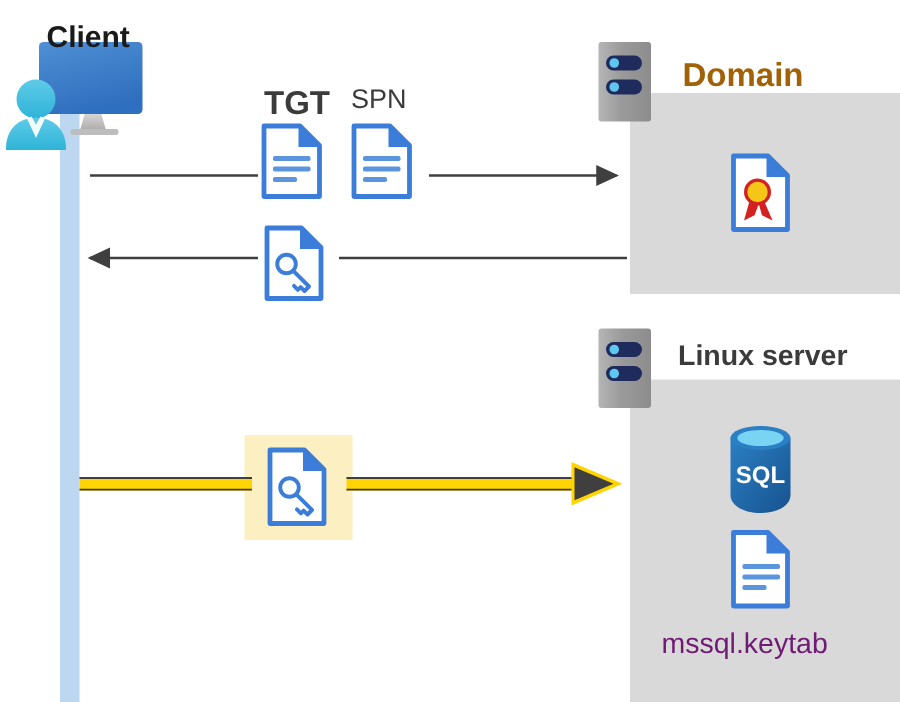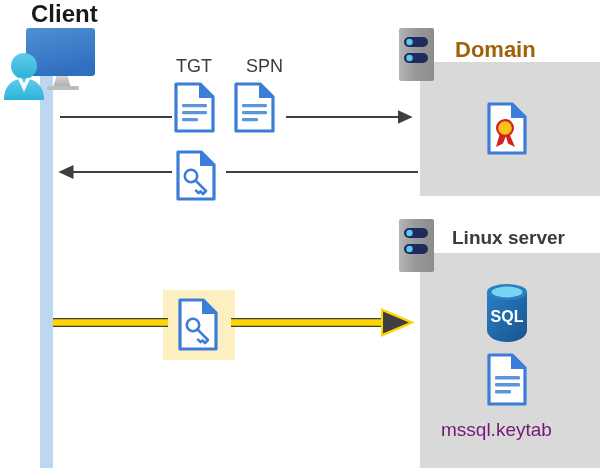"Client" #client-label { font-size: 24px -> 20px; top: 2px -> 13px }
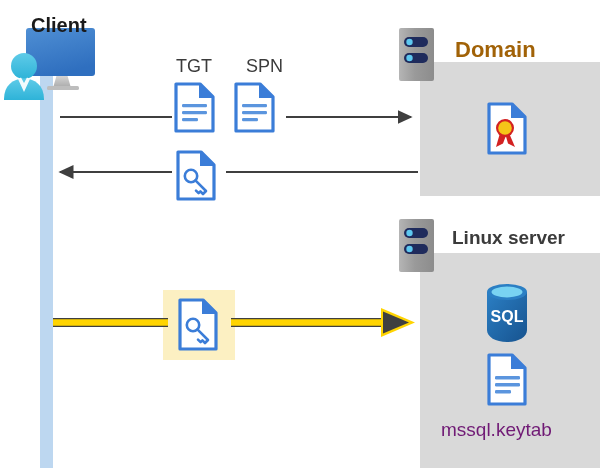"TGT" #tgt-label { font-size: 18px -> 22px; font-weight: none -> bold }
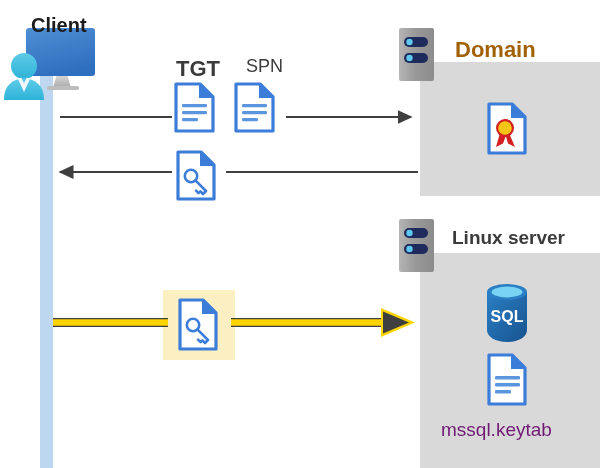"SPN" #spn-label { margin-left: 12px -> none }
